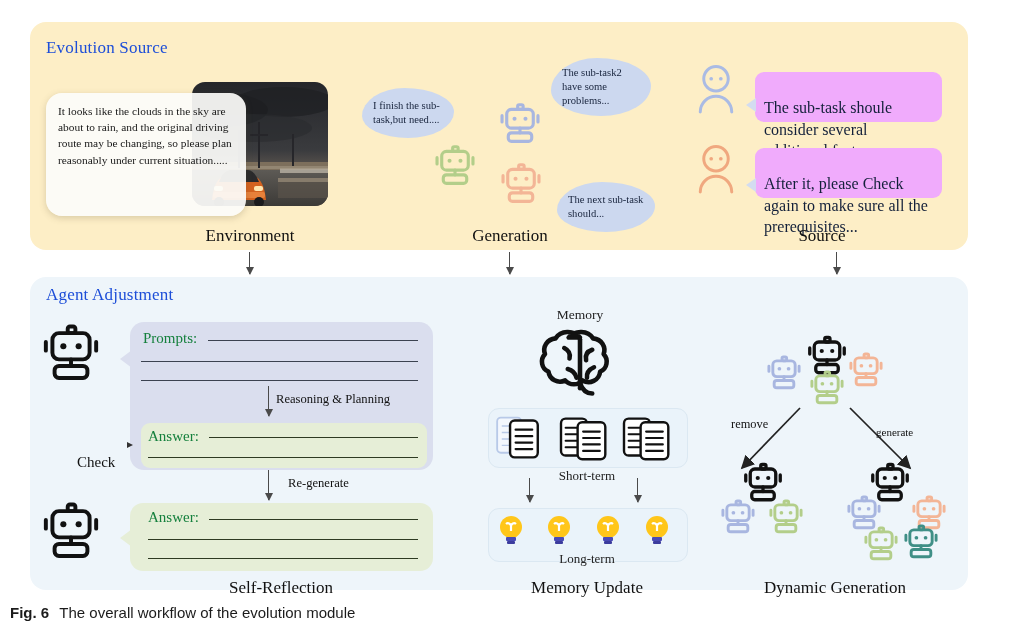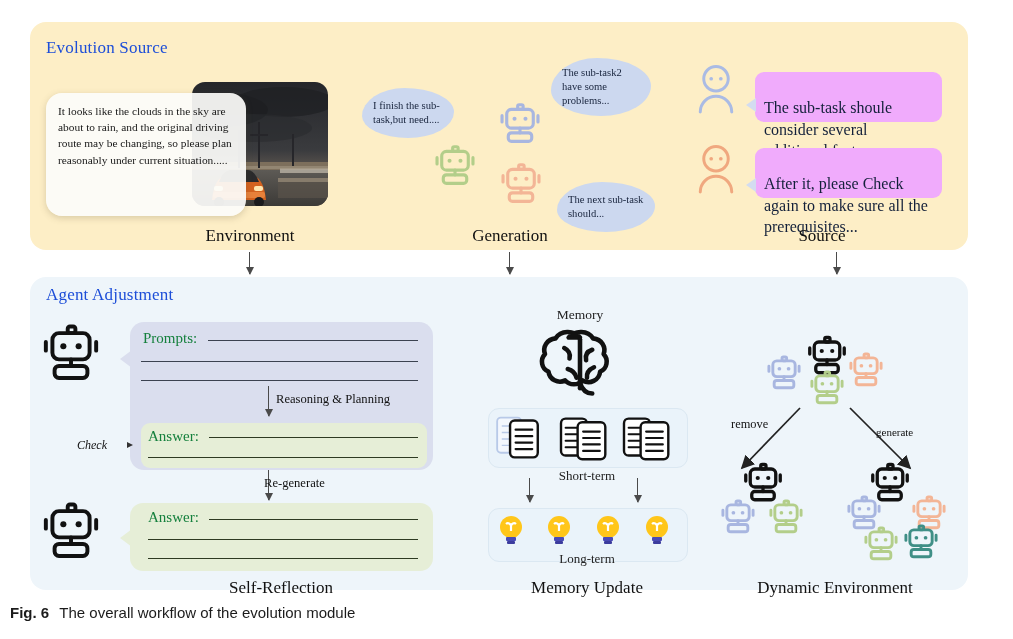"Check" div.flow-label { font-size: 12px -> 15px; font-style: italic -> none; top: 438px -> 454px }
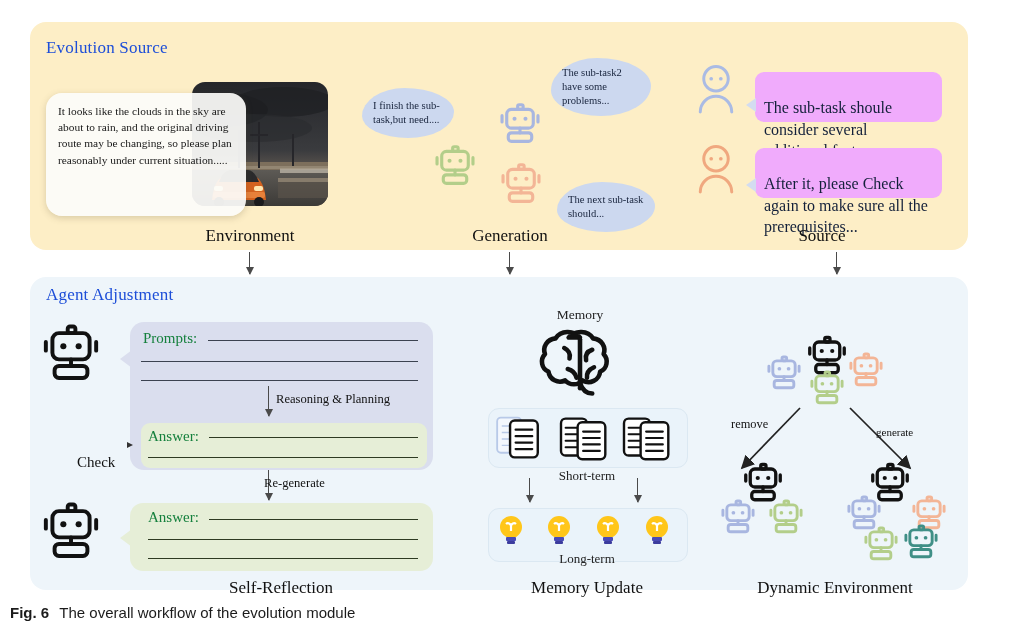"Re-generate" div.flow-label { left: 264px -> 288px }
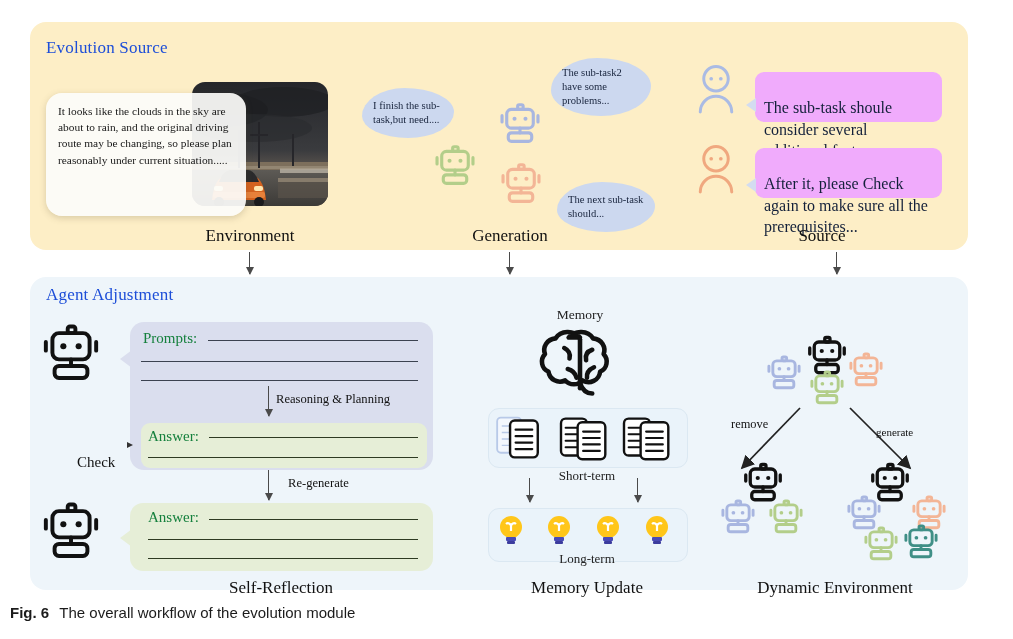"Dynamic Environment" div.section-label { text: Environment -> Generation }
